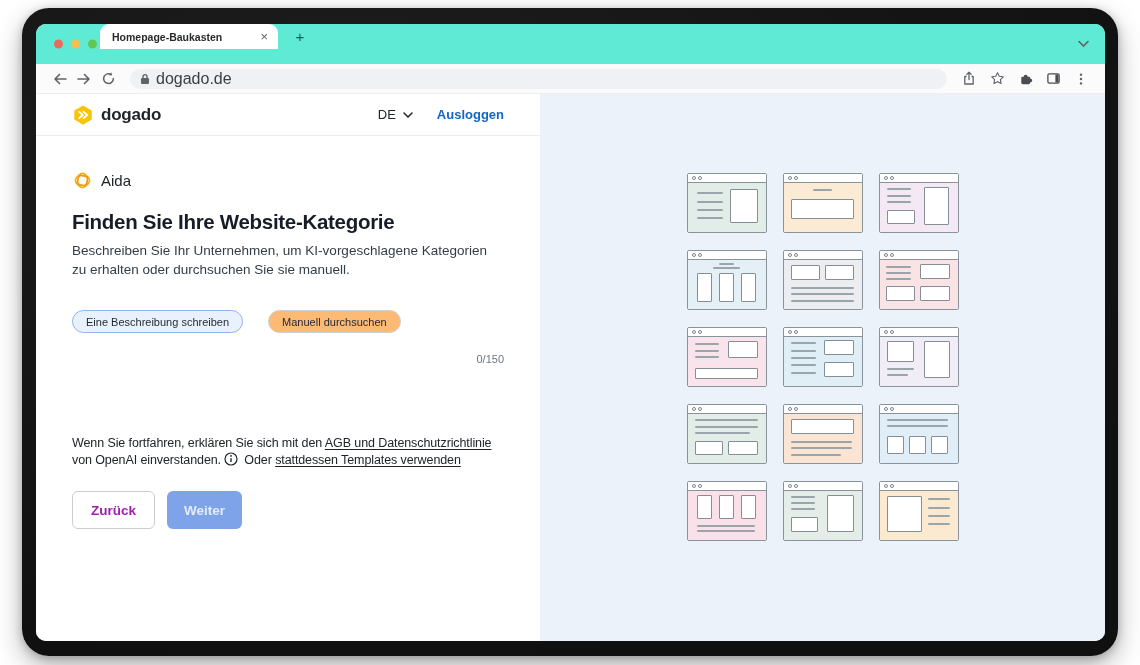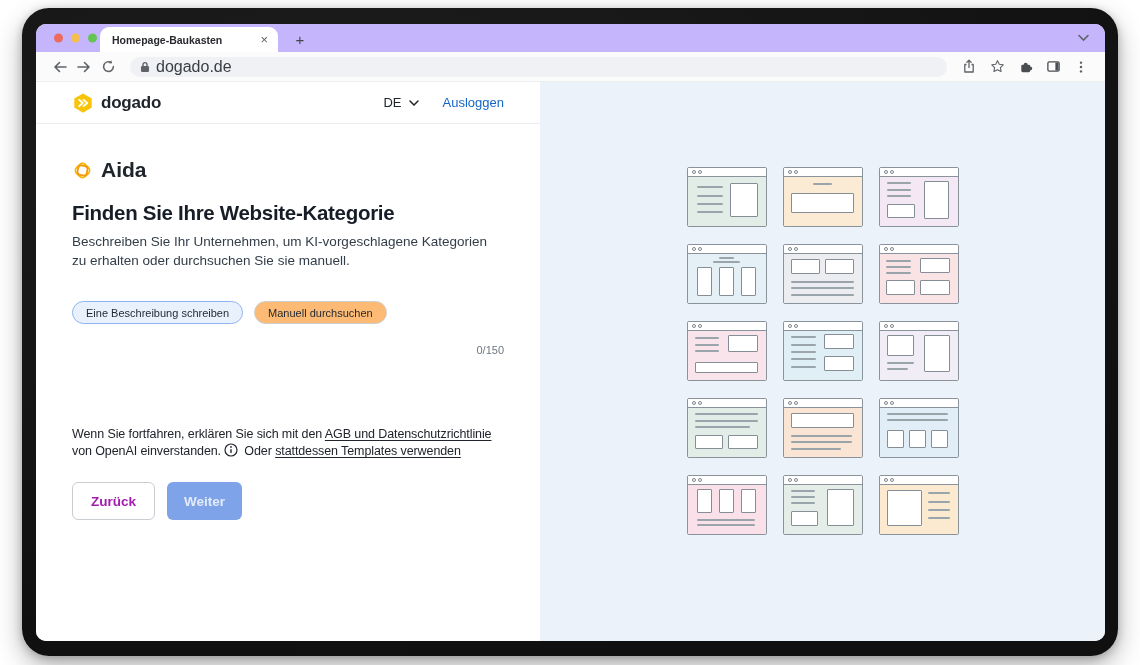"Homepage-Baukasten" .tabstrip { align-items: flex-end -> none; background: #c4b5fd -> #5eead4; height: 28px -> 40px }
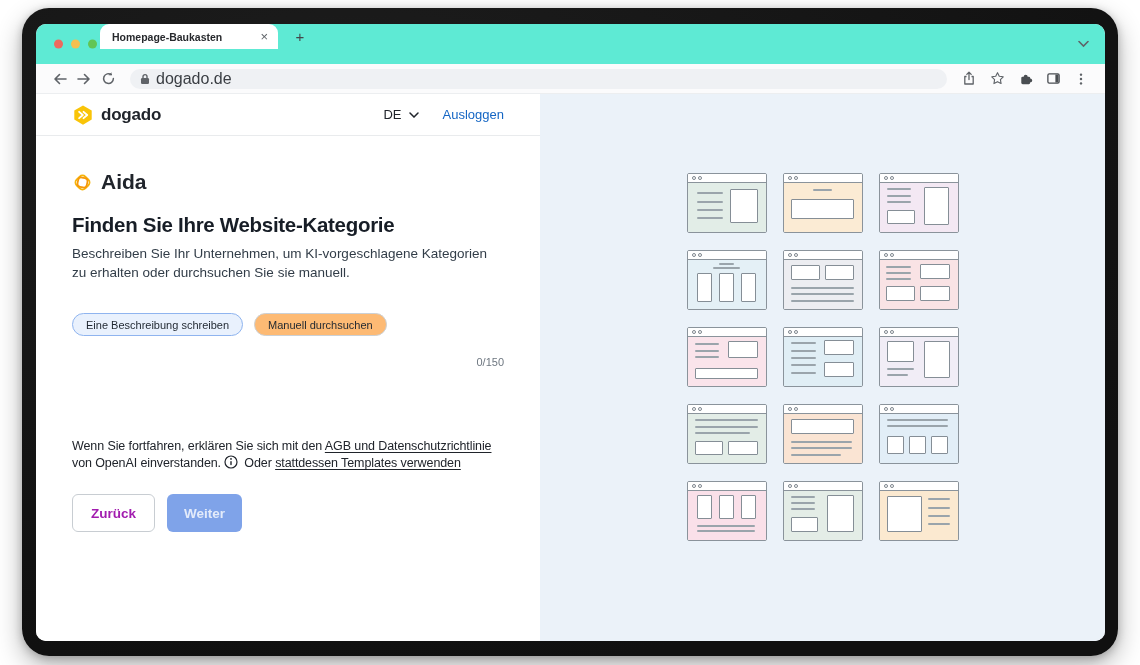"Ausloggen" .logout { font-weight: 400 -> 700 }
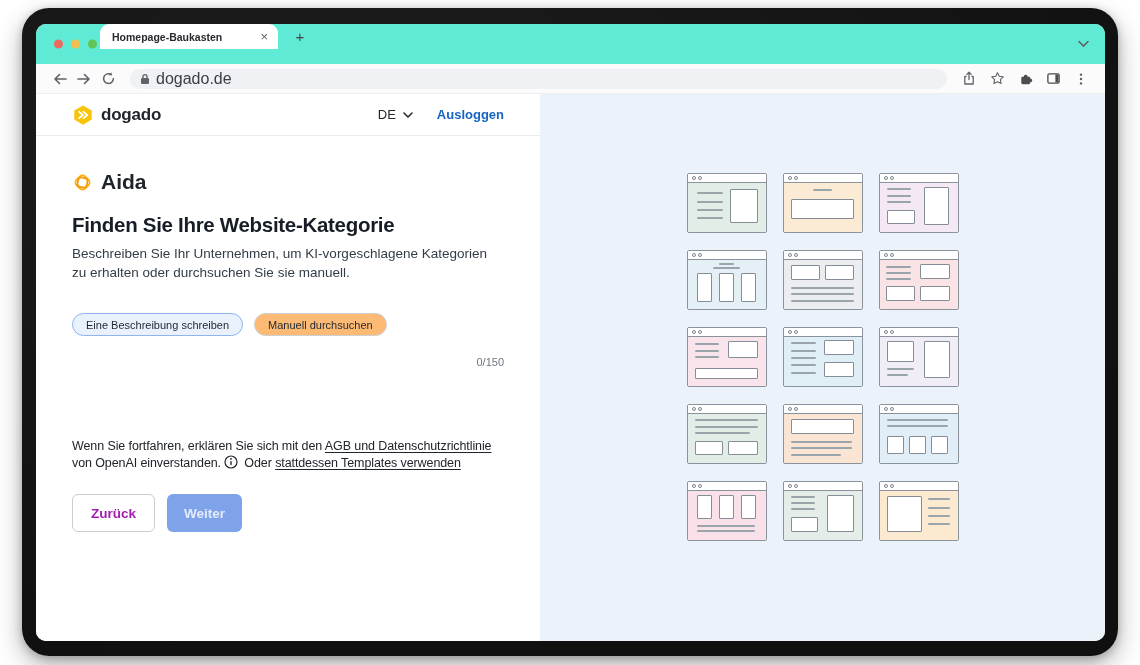"Aida" .aida-name { font-size: 21px -> 15px; font-weight: 700 -> 400 }
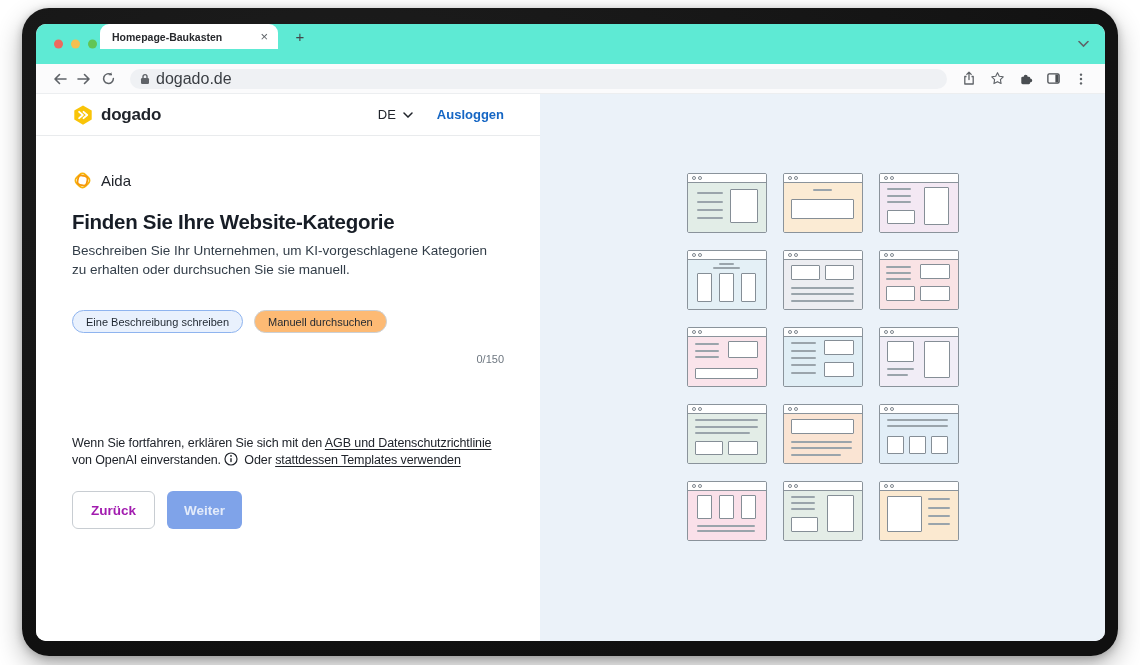"Eine Beschreibung schreiben" .pills { gap: 11px -> 25px }
